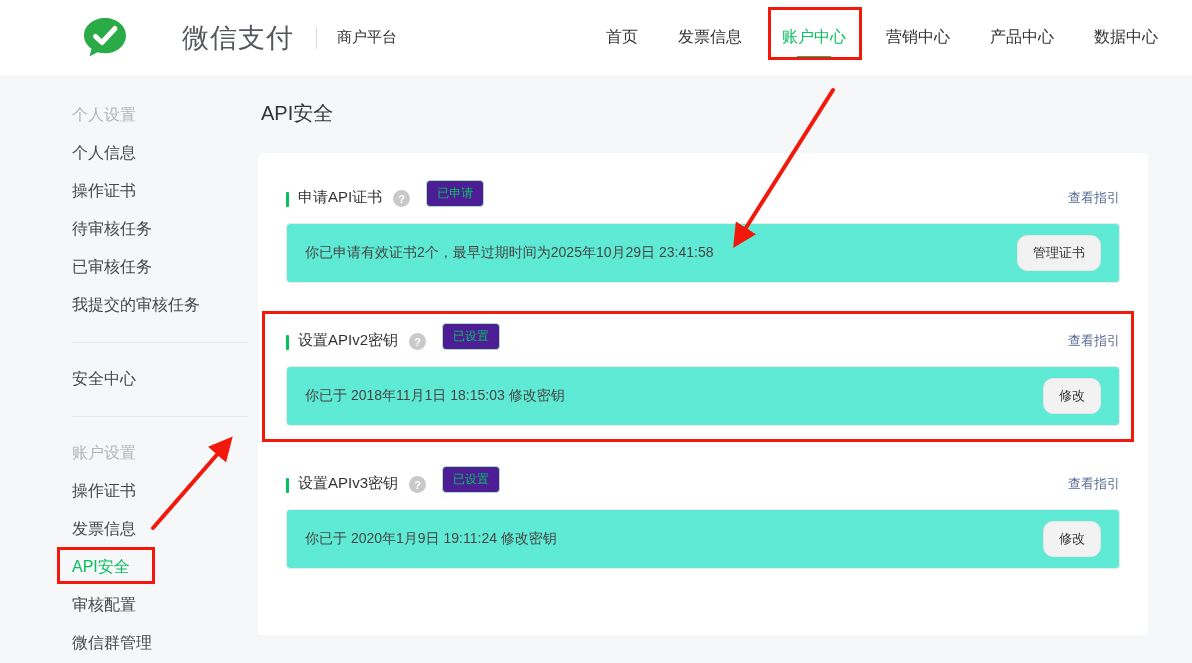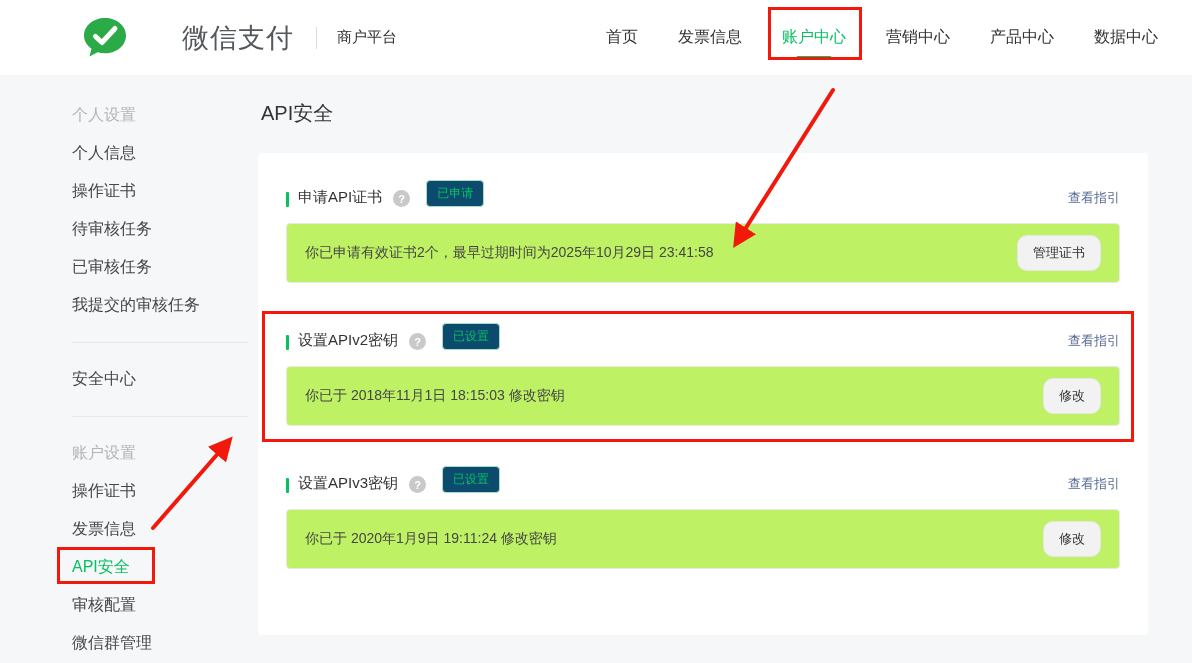"已申请" .badge { background: #0c4a6e -> #4c1d95 }
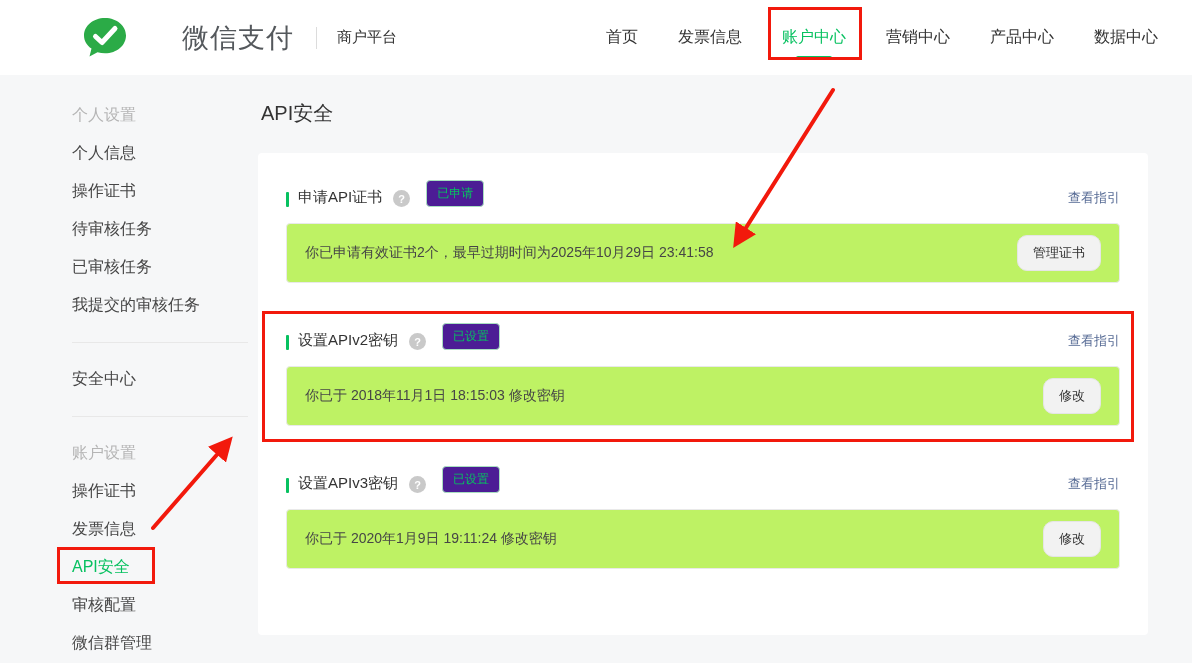"你已申请有效证书2个，最早过期时间为2025年10月29日 23:41:58" .row-box { background: #bef264 -> #5eead4 }
